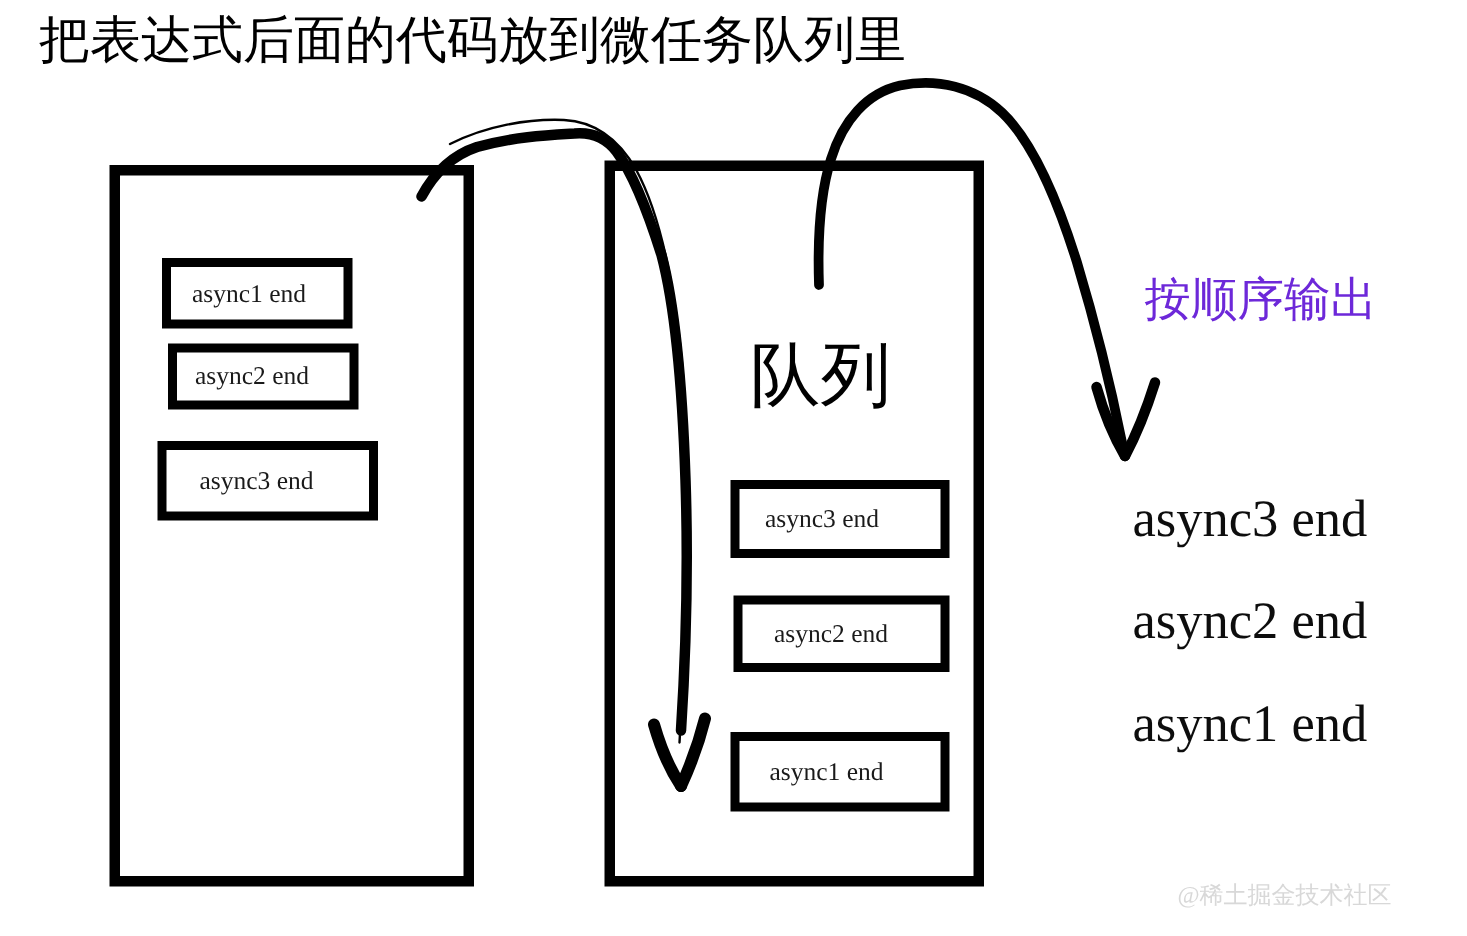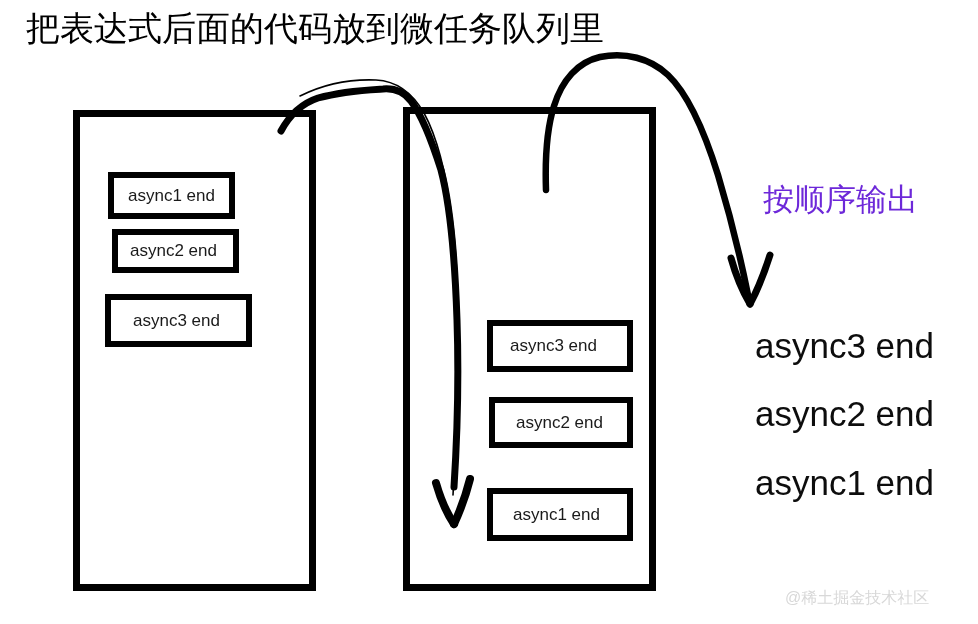"把表达式后面的代码放到微任务队列里" #canvas { font-family: Liberation Sans, sans-serif -> Liberation Serif, serif }
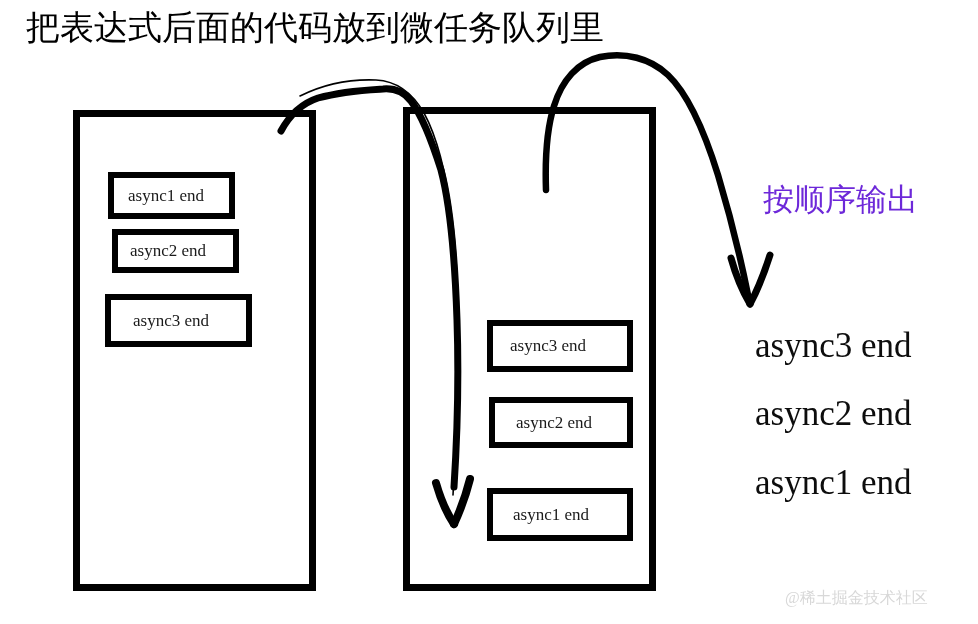"队列" div.queue-caption { html: none -> <div>队列</div> }
